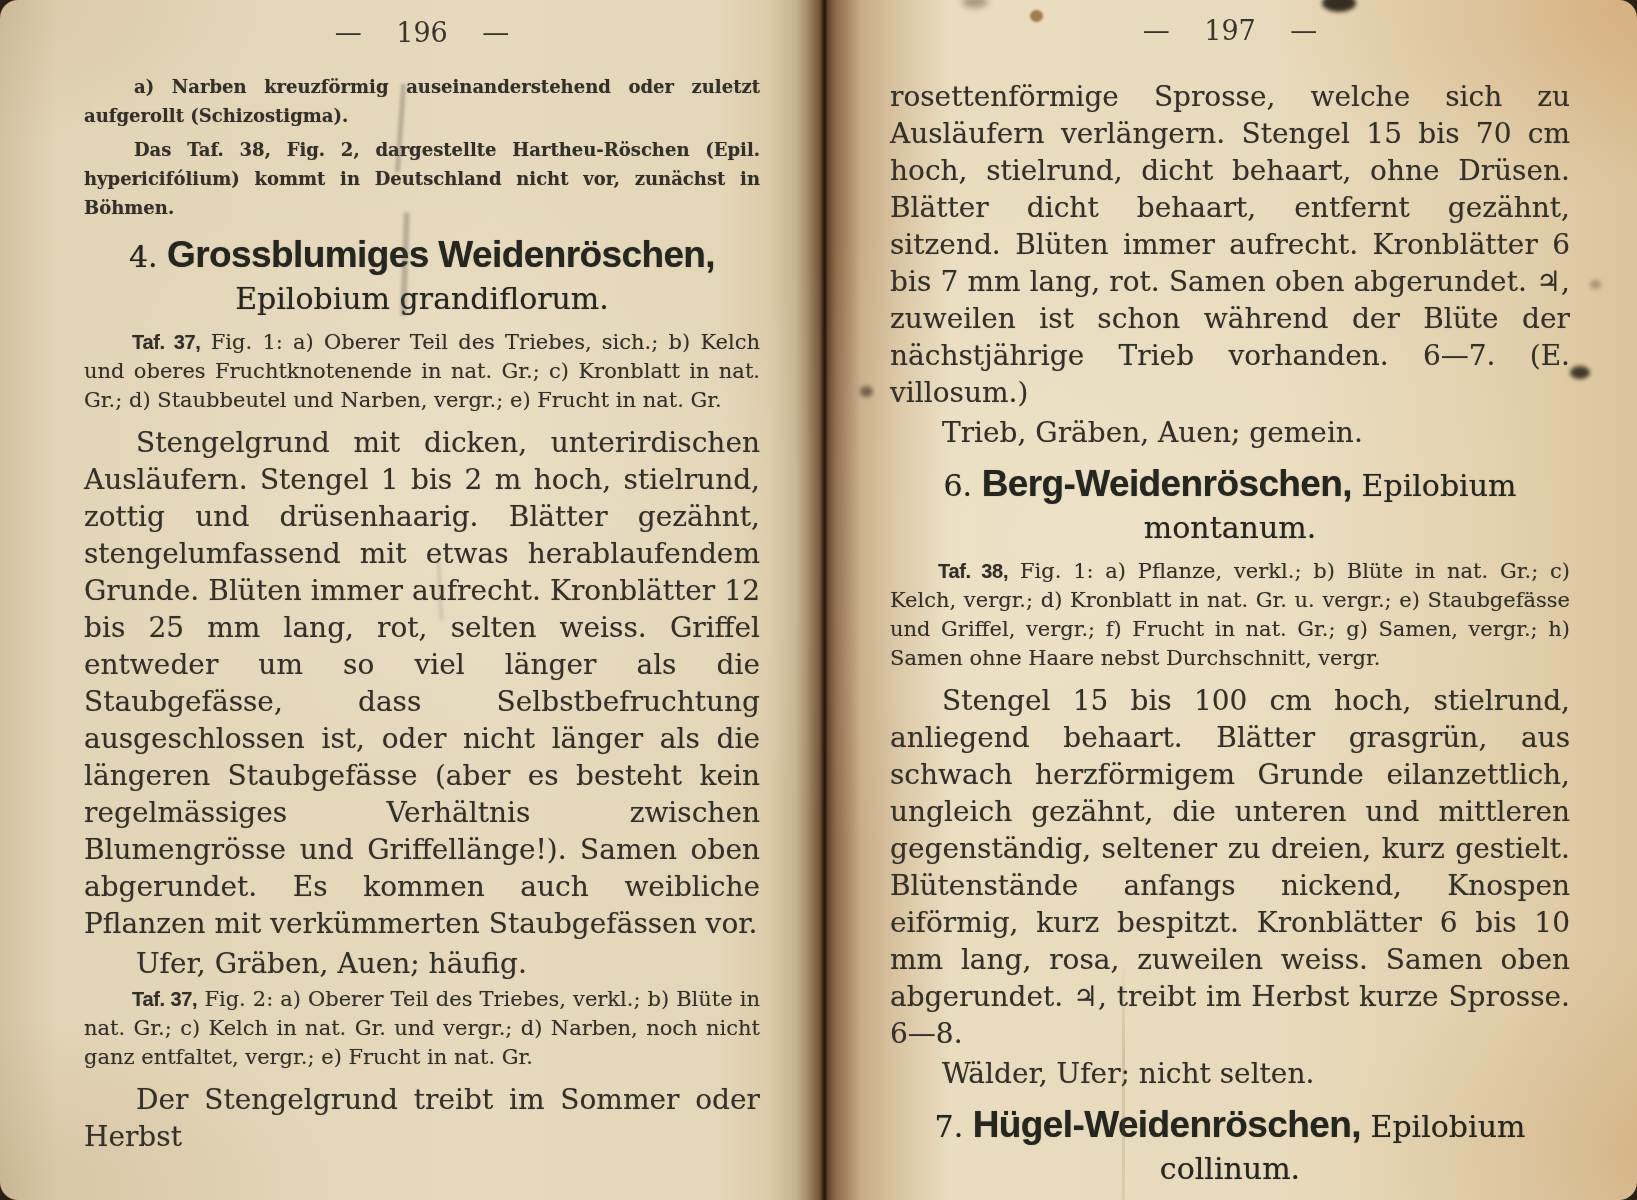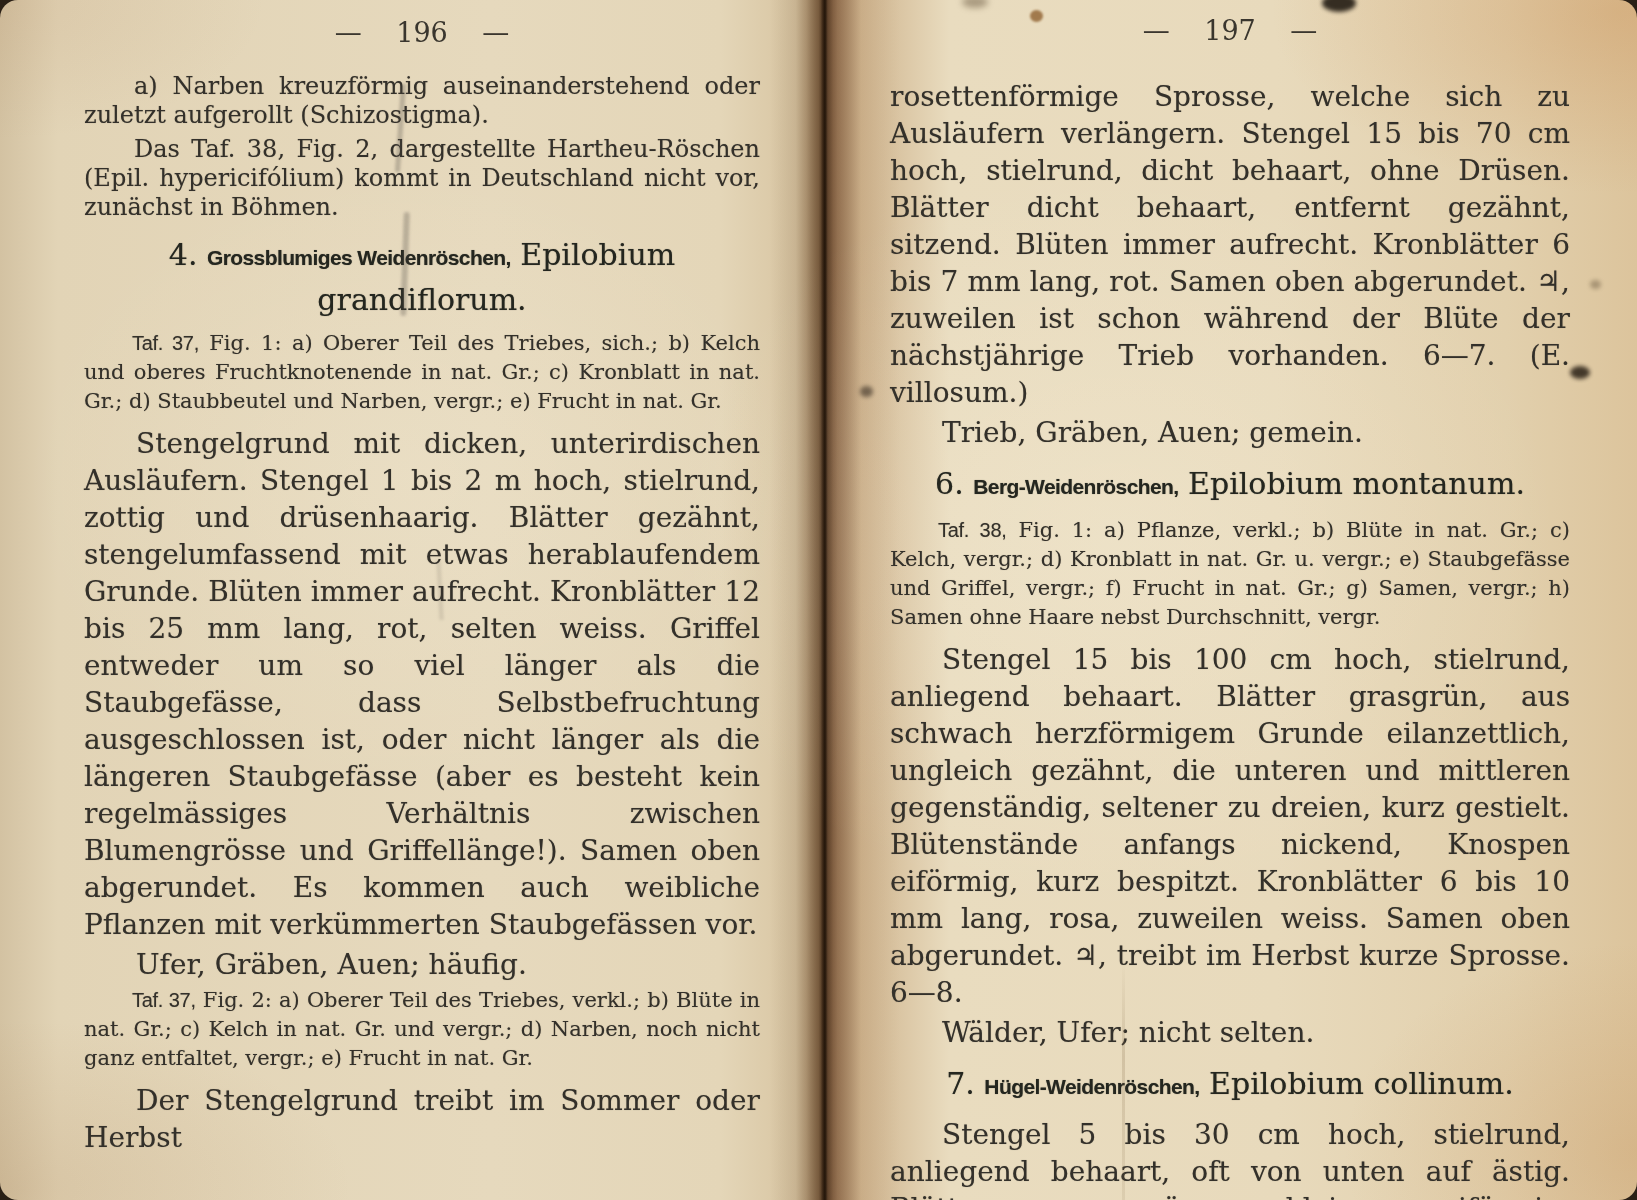"a) Narben kreuzförmig auseinanderstehend" .small-para { font-size: 24px -> 18px; font-weight: none -> bold }
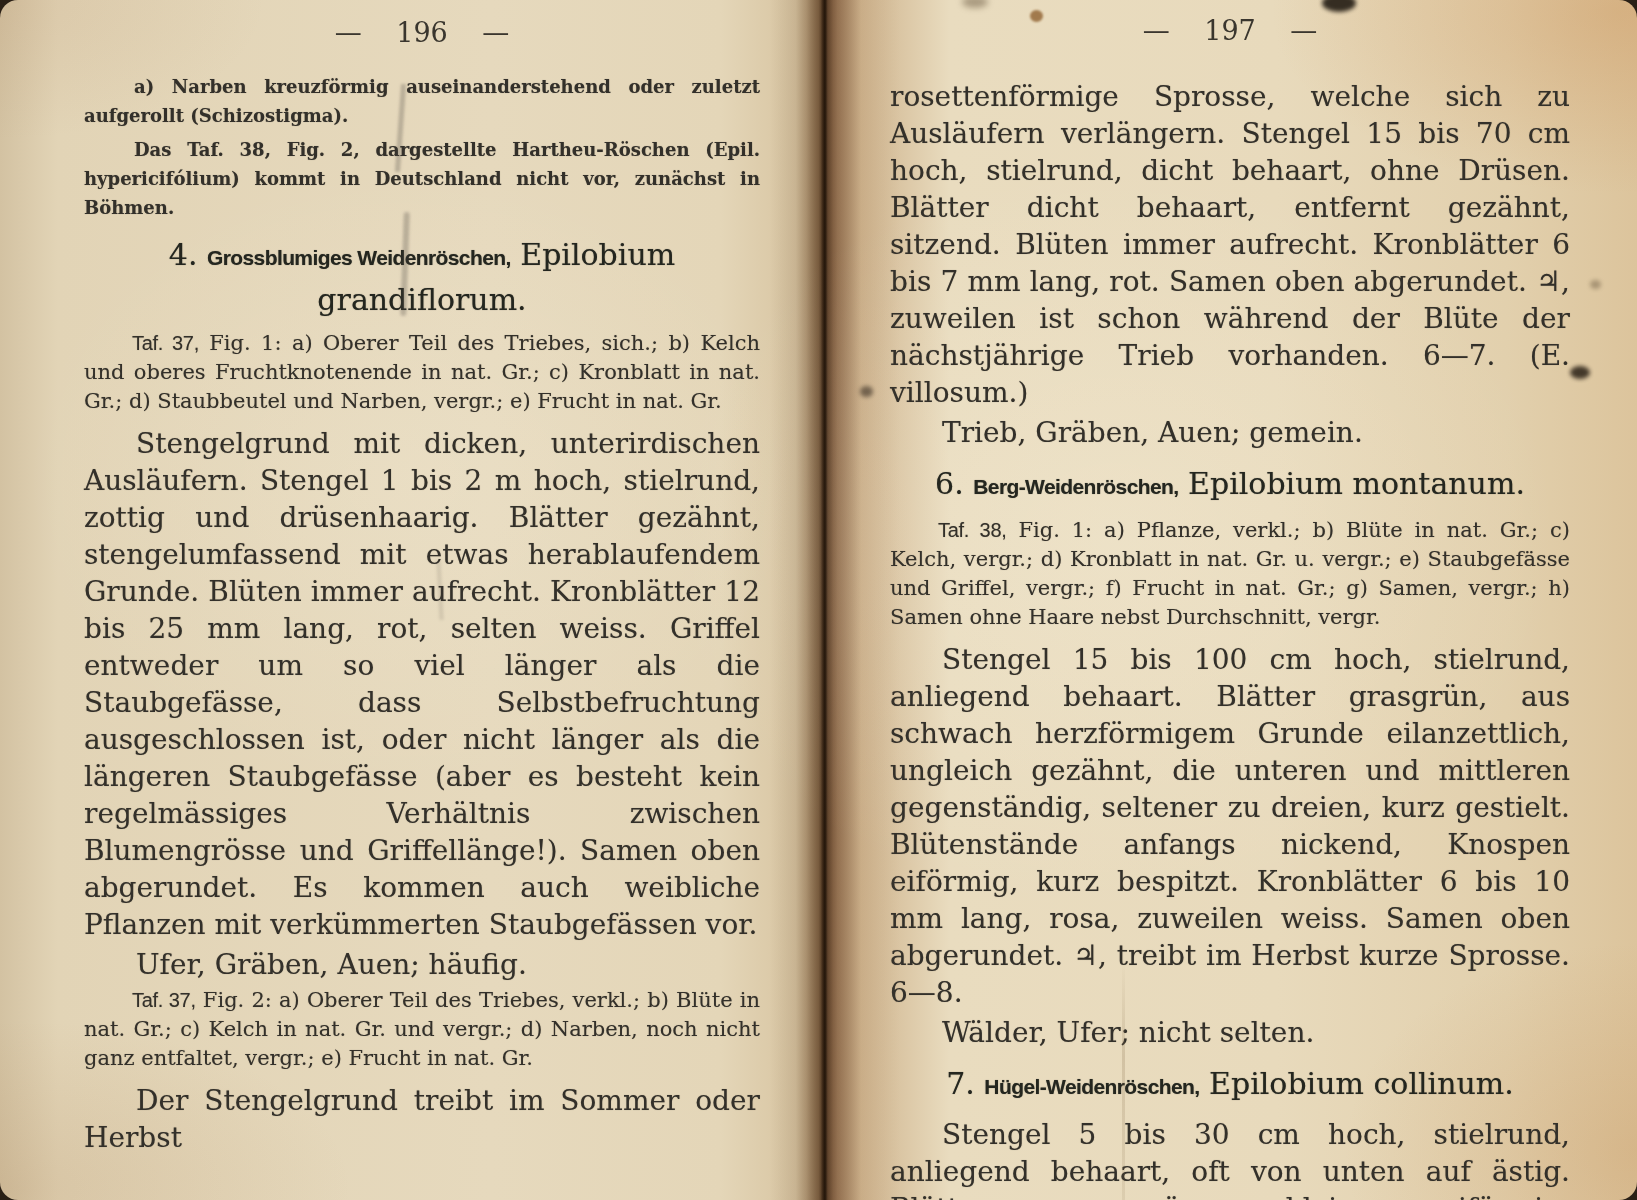"Grossblumiges Weidenröschen," .h-name { font-size: 21px -> 37px }
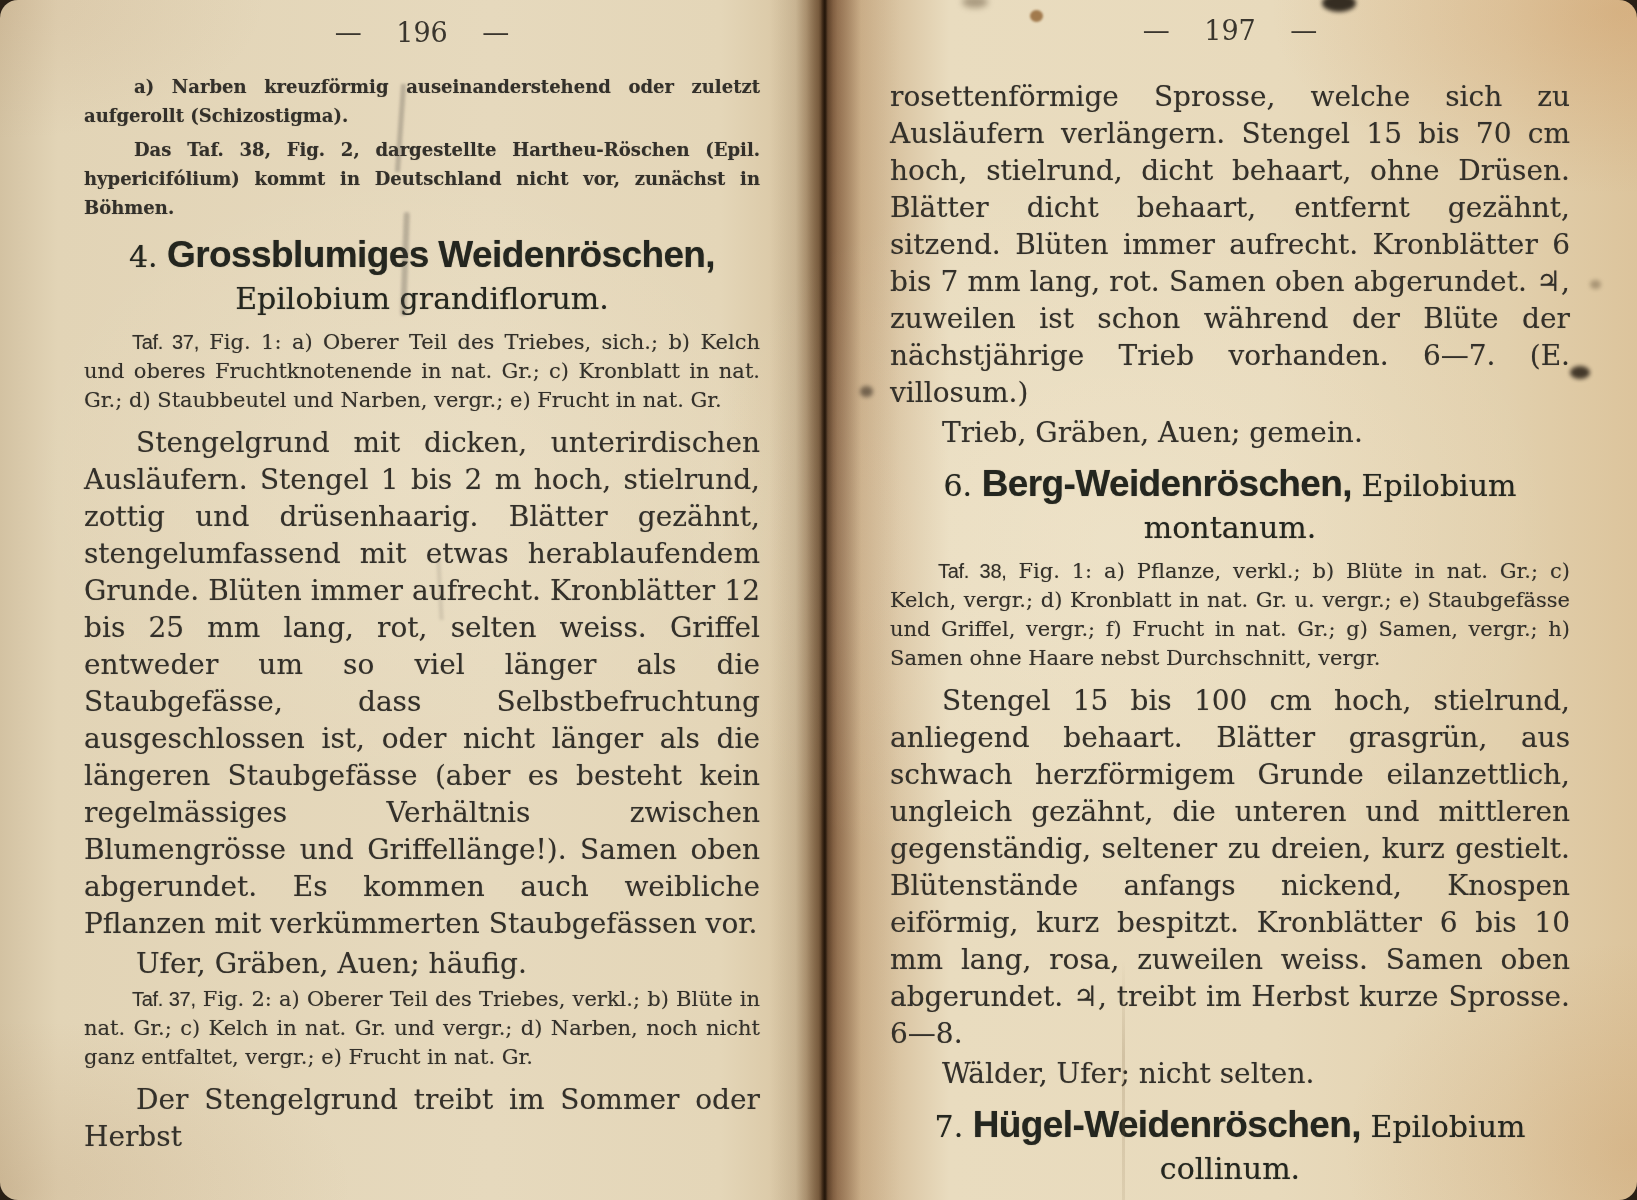"Taf. 37," .cap-bold { font-weight: normal -> bold }
